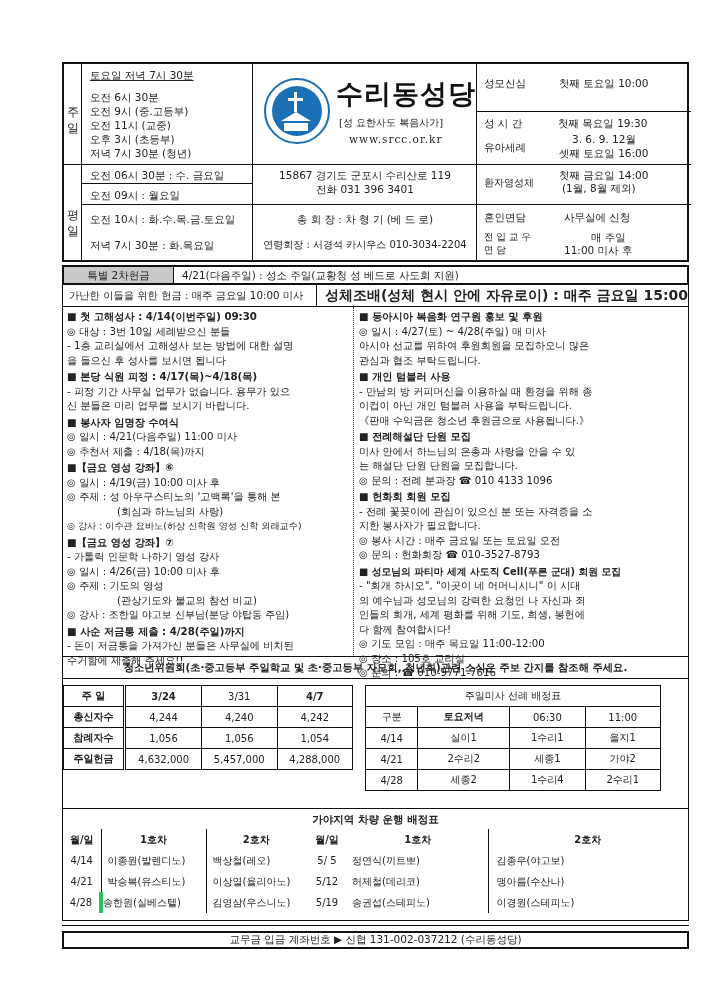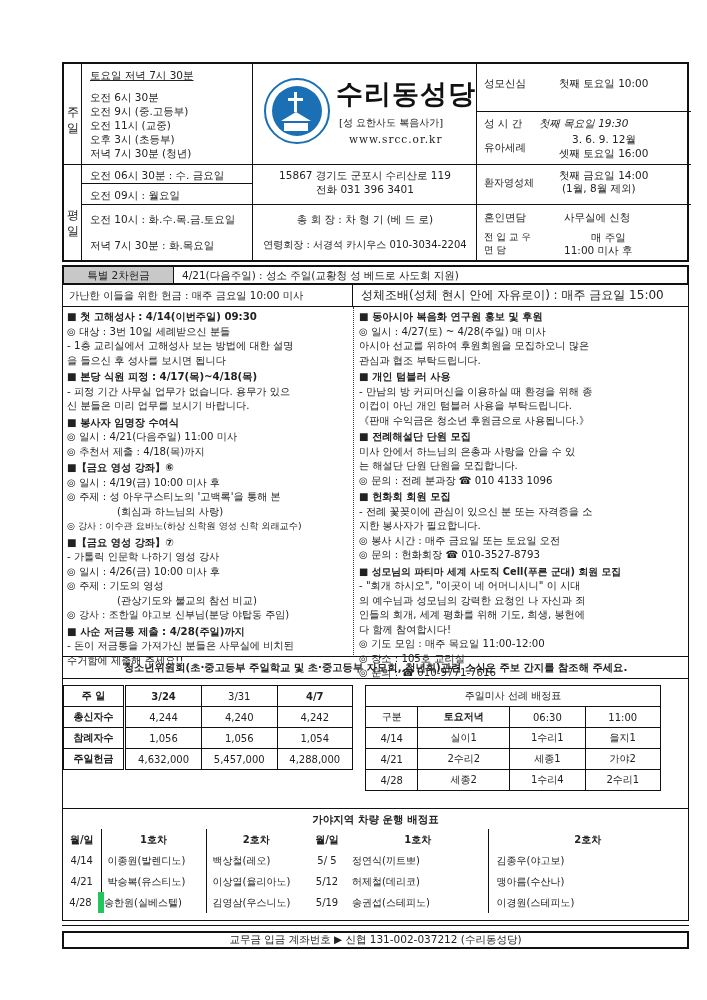"첫째 목요일 19:30" div.txt { font-style: italic -> none; left: 475px -> 494px }
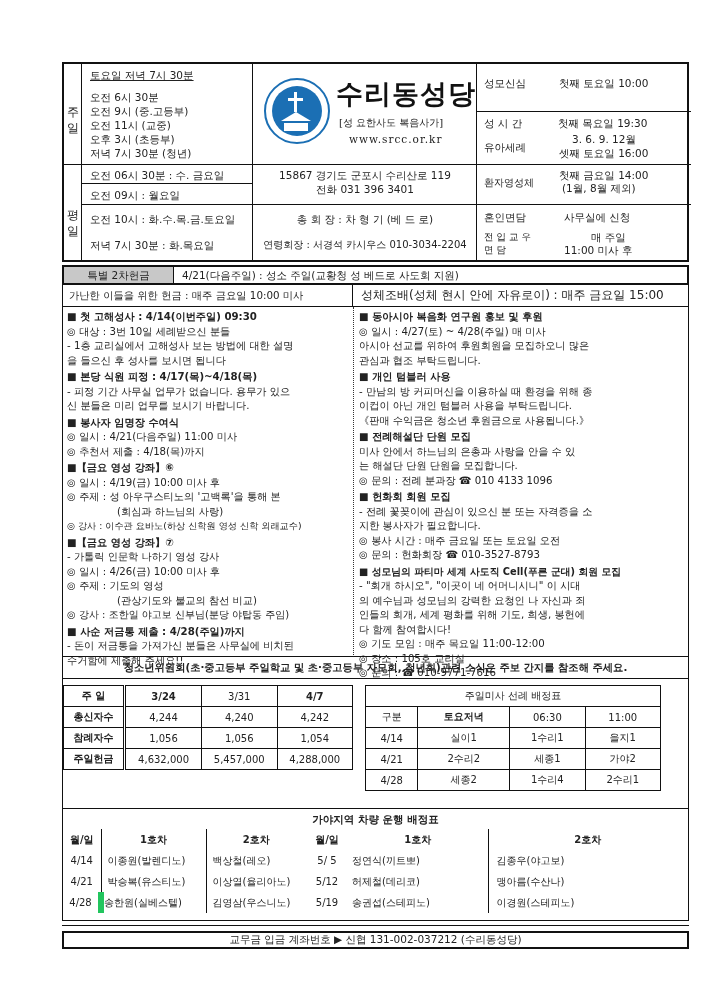"성체조배(성체 현시 안에 자유로이) :" div { font-size: 12px -> 14px; font-weight: none -> bold }
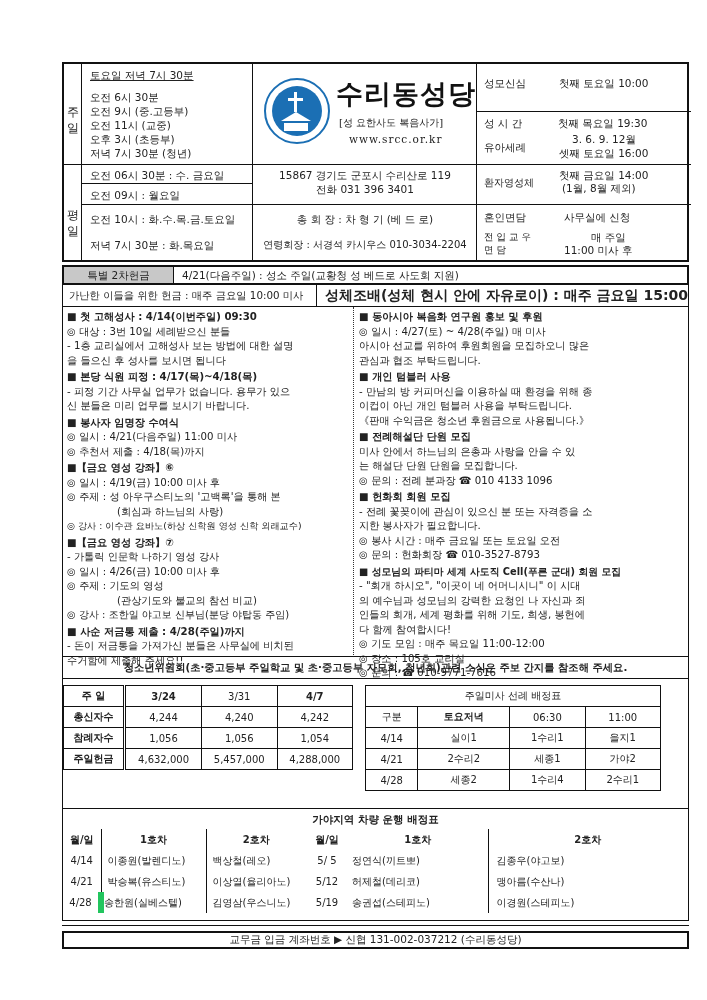"송한원(실베스텔)" td { border-left: 6px solid #22c55e -> 4px solid #22c55e }
